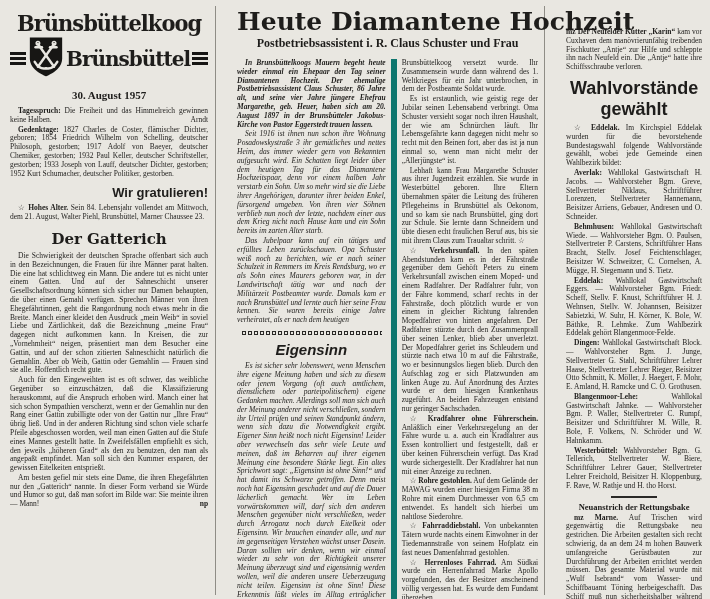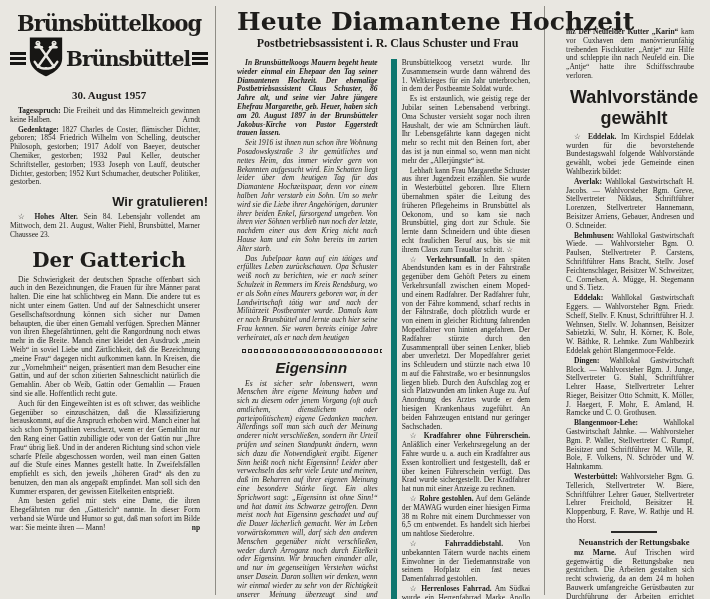"mz Der Neufelder Kutter „Karin“" p { margin: 0 8px 1px 0 -> 0 0 1px 0 }
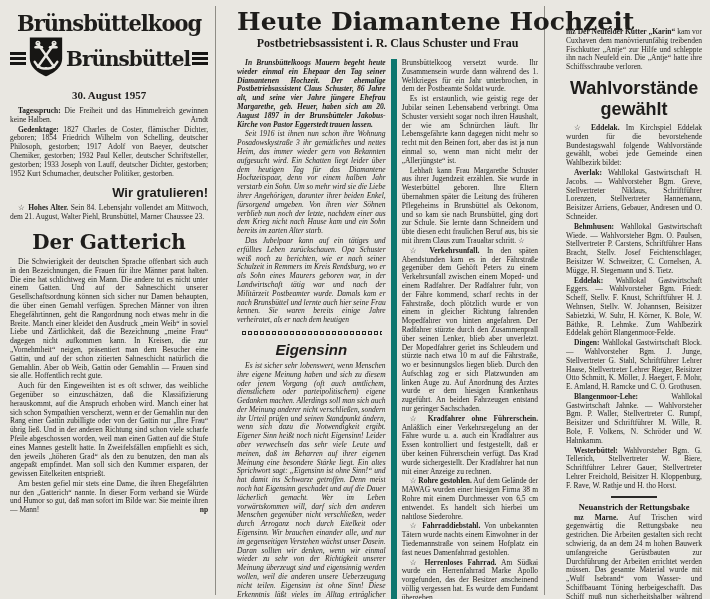"Der Gatterich" .h-gatterich { font-size: 20px -> 15px }
